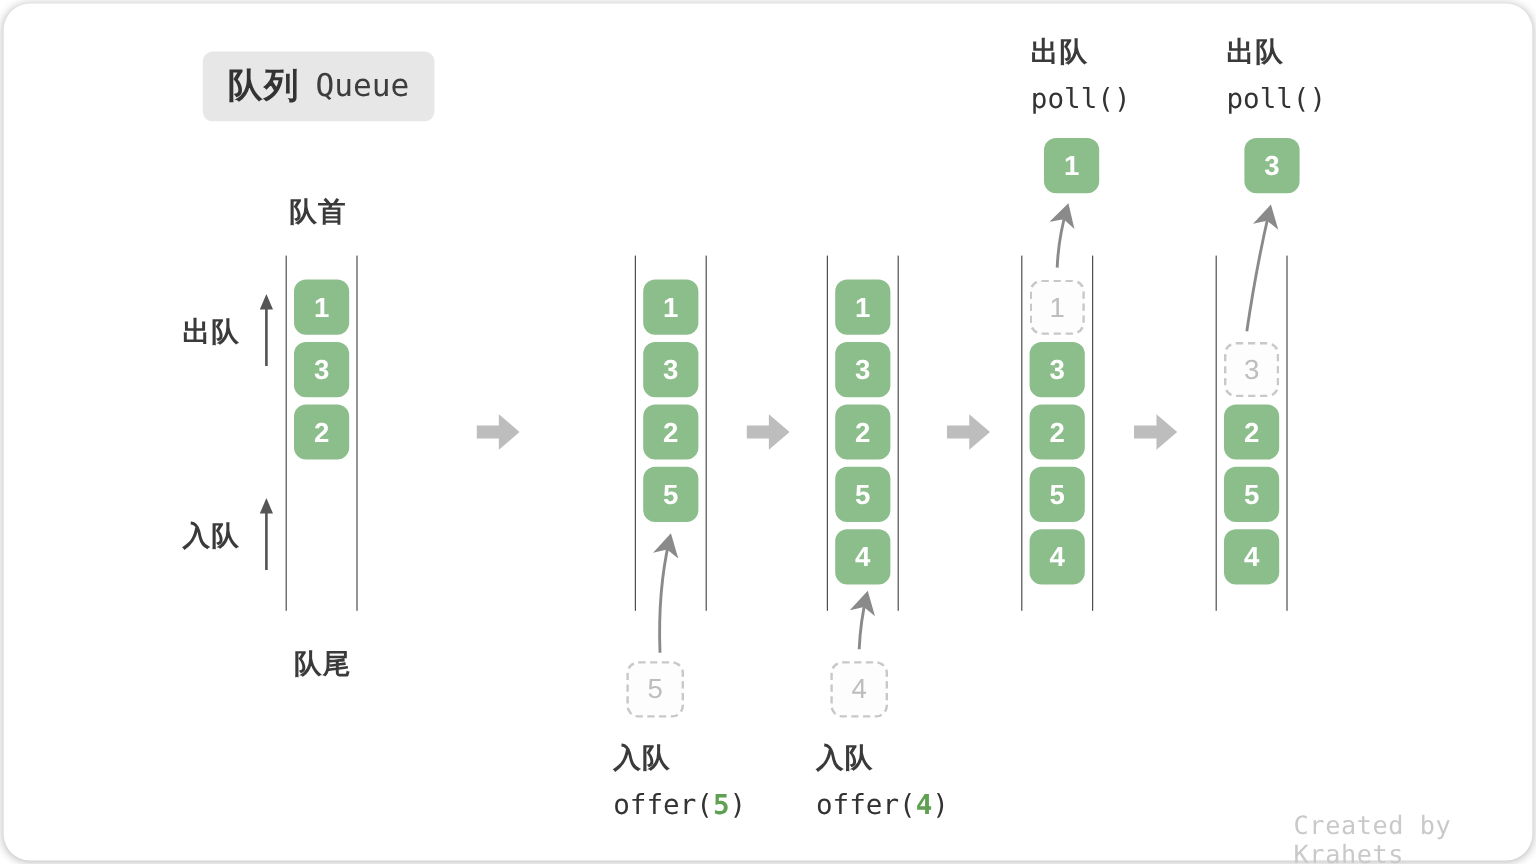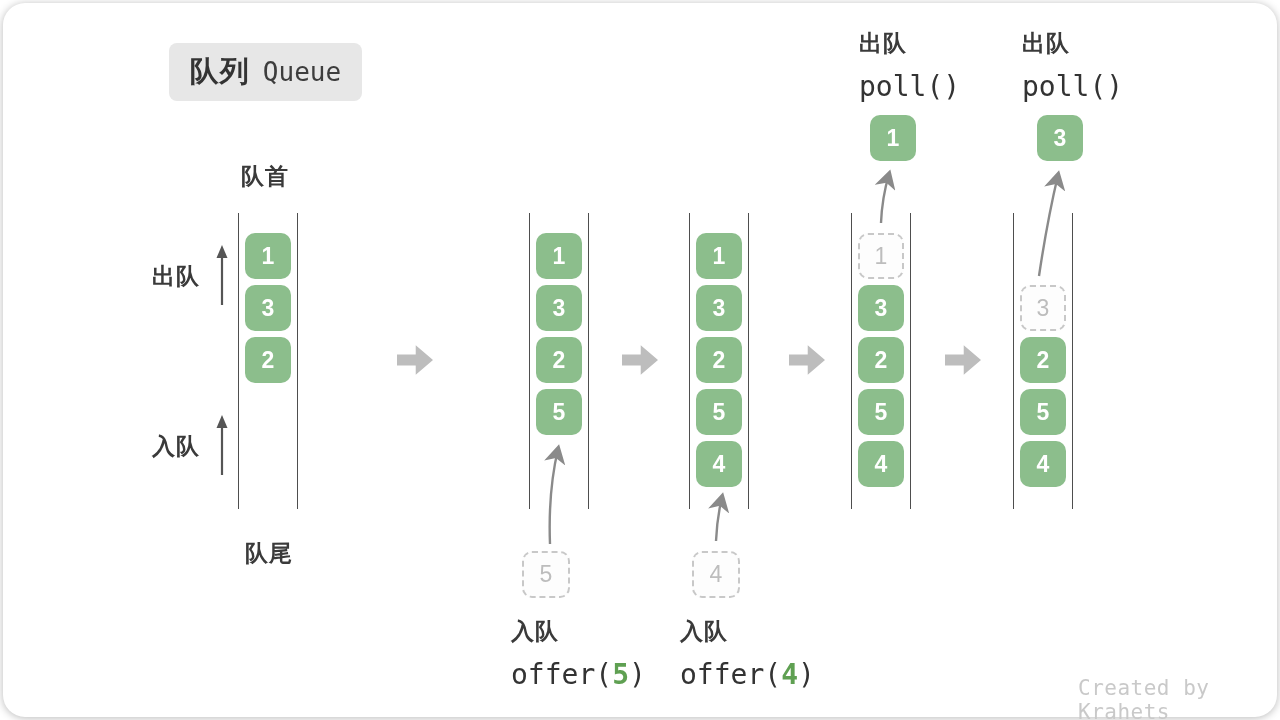"poll()" .op-code { font-size: 28px -> 23px }
